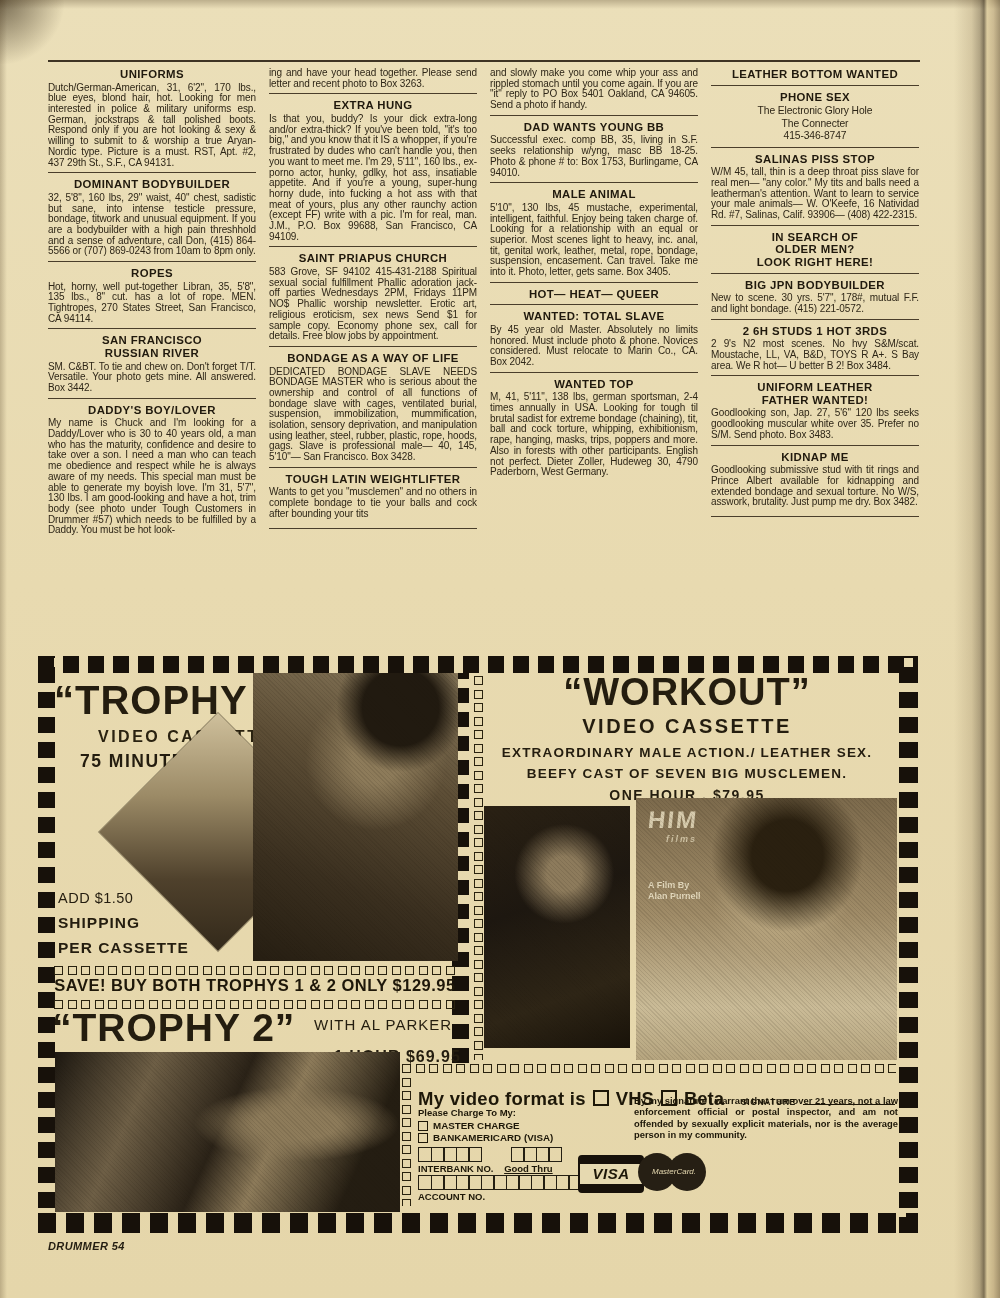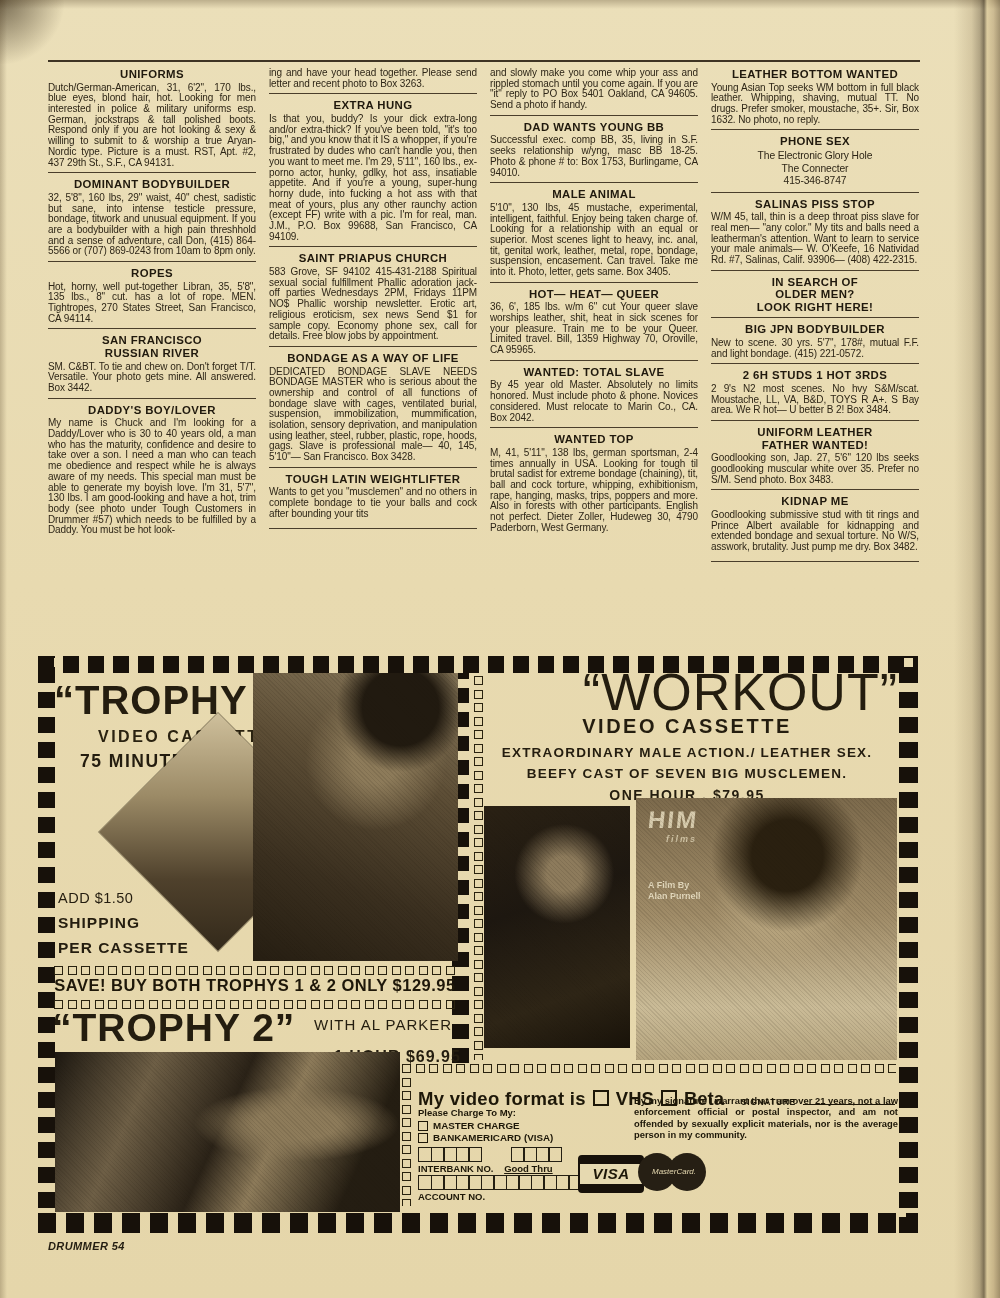"Young Asian Top seeks WM" p { html: <p>Young Asian Top seeks WM bottom in full black leather. Whipping, shaving, mutual TT. No drugs. Prefer smoker, moustache, 35+. Sir, Box 1632. No photo, no reply.</p> -> none }
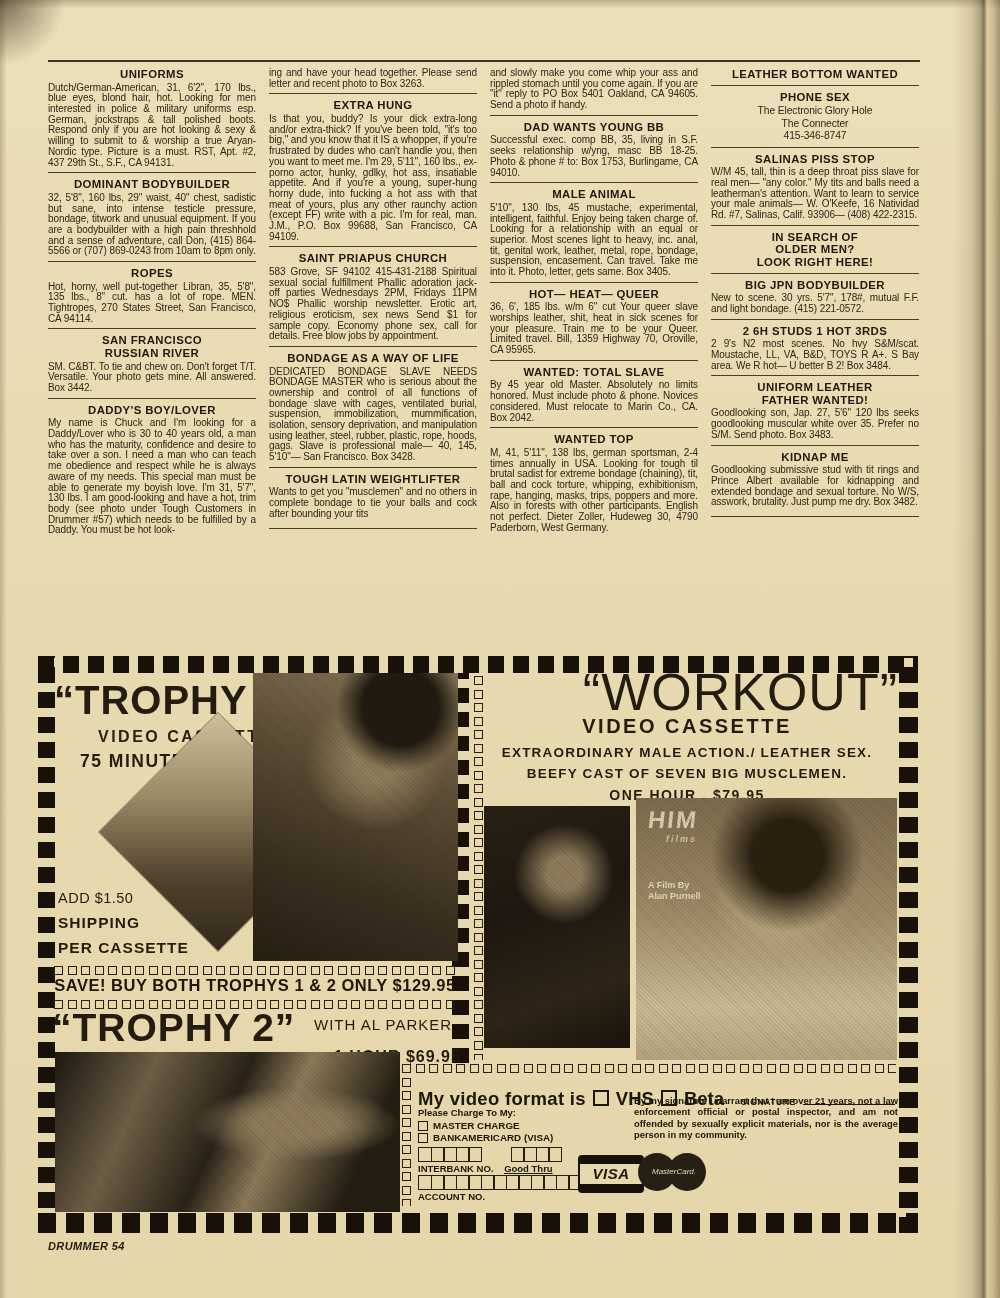"36, 6', 185 lbs. w/m" p { html: <p>36, 6', 185 lbs. w/m 6" cut Your queer slave worships leather, shit, heat in sick scenes for your pleasure. Train me to be your Queer. Limited travel. Bill, 1359 Highway 70, Oroville, CA 95965.</p> -> none }
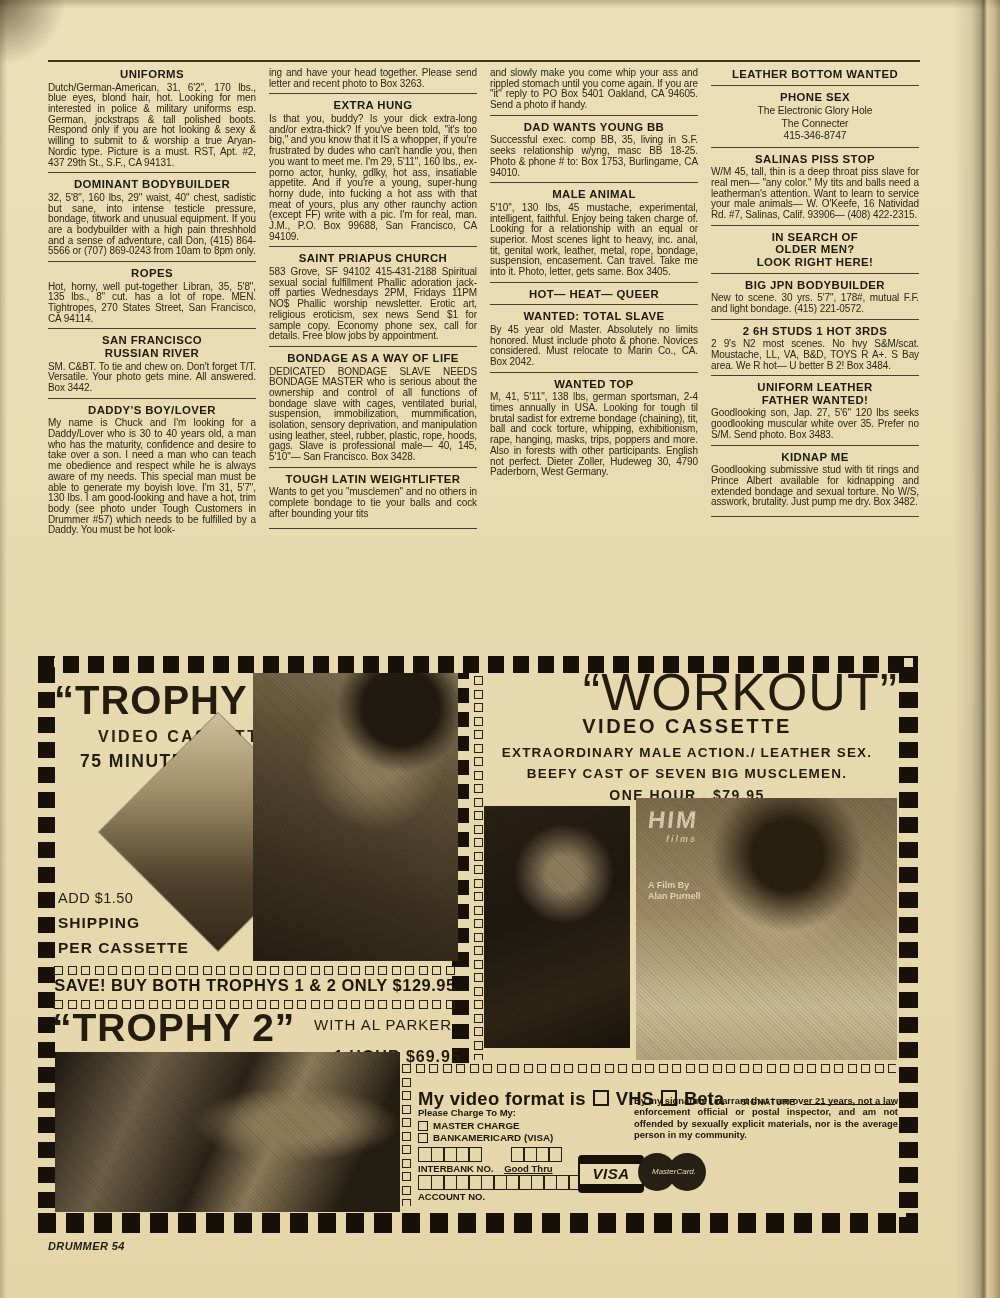"“WORKOUT”" .wo-title { font-size: 52px -> 38px; font-weight: normal -> bold; text-align: right -> none }
